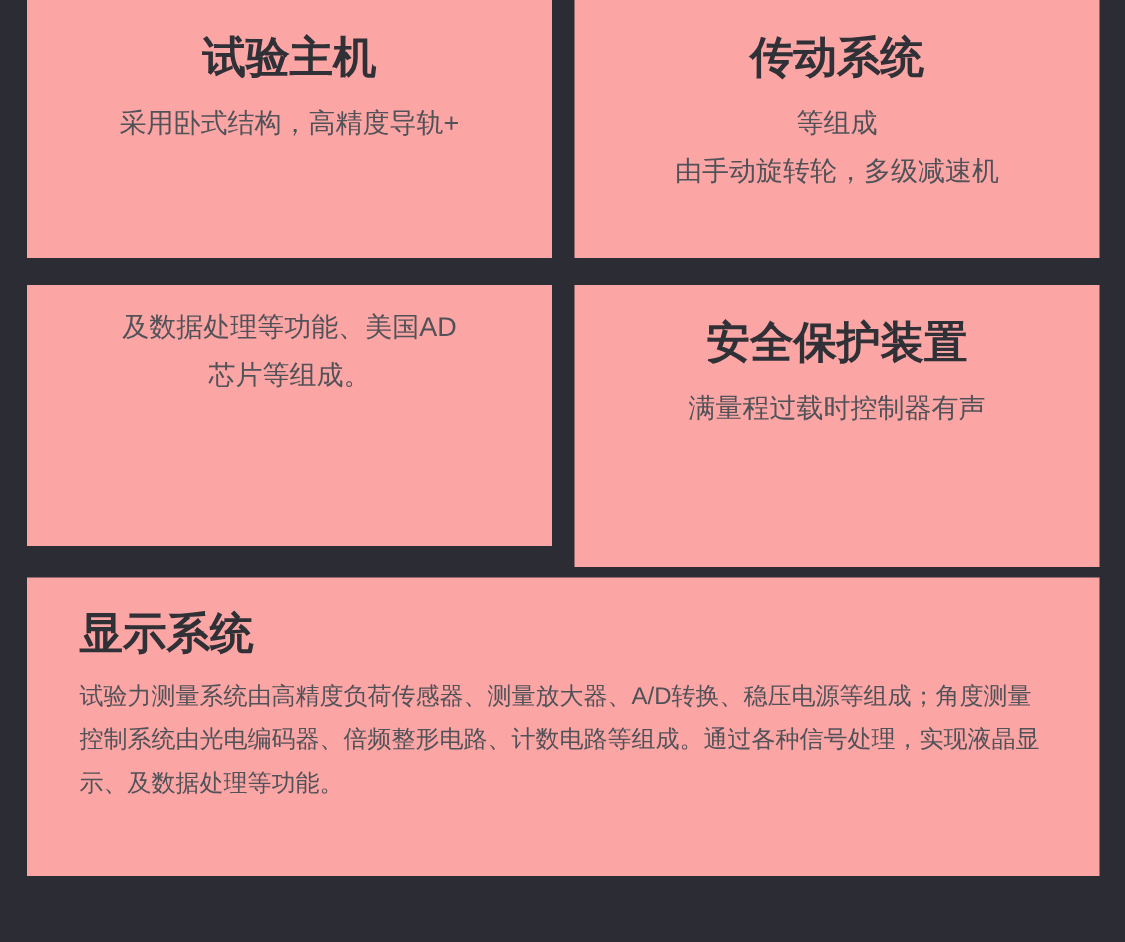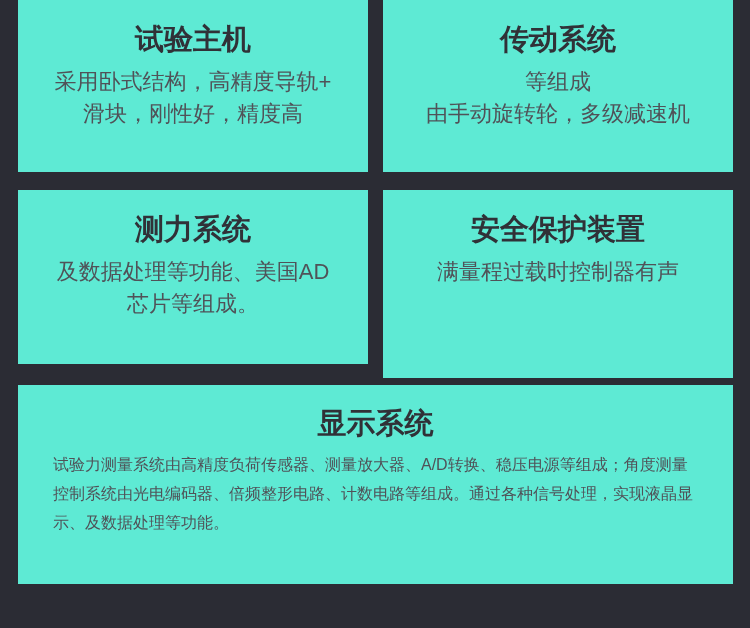"试验主机" .card { background: #5eead4 -> #fca5a5 }
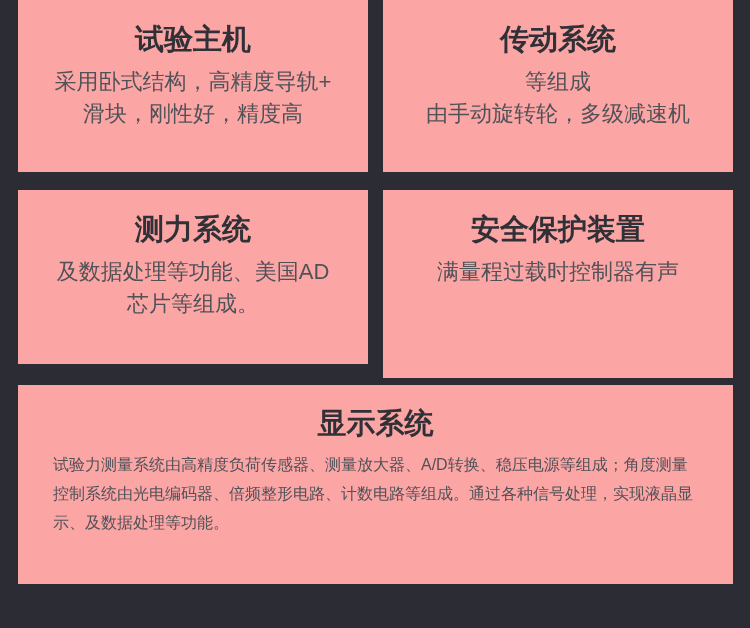"采用卧式结构，高精度导轨+" .feature-body { font-size: 22px -> 18px }
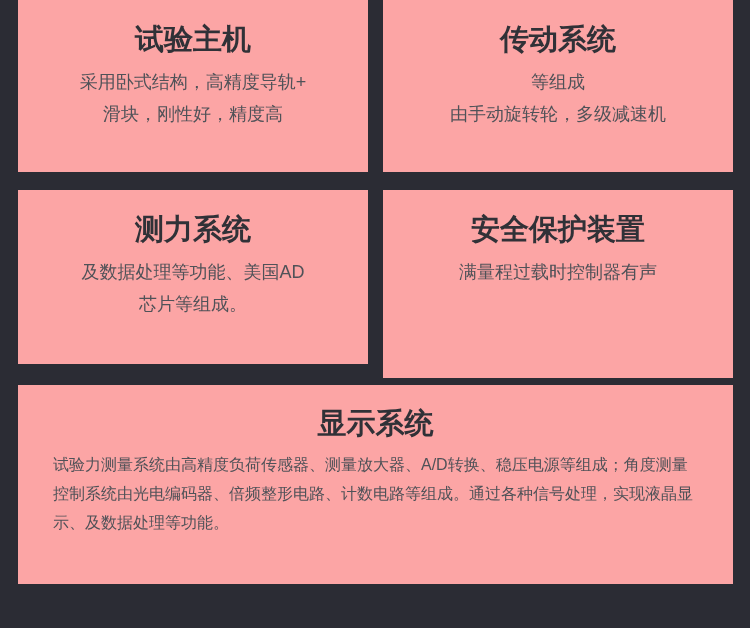"滑块，刚性好，精度高" span.line { html: <span>滑块，刚性好，精度高</span> -> none }
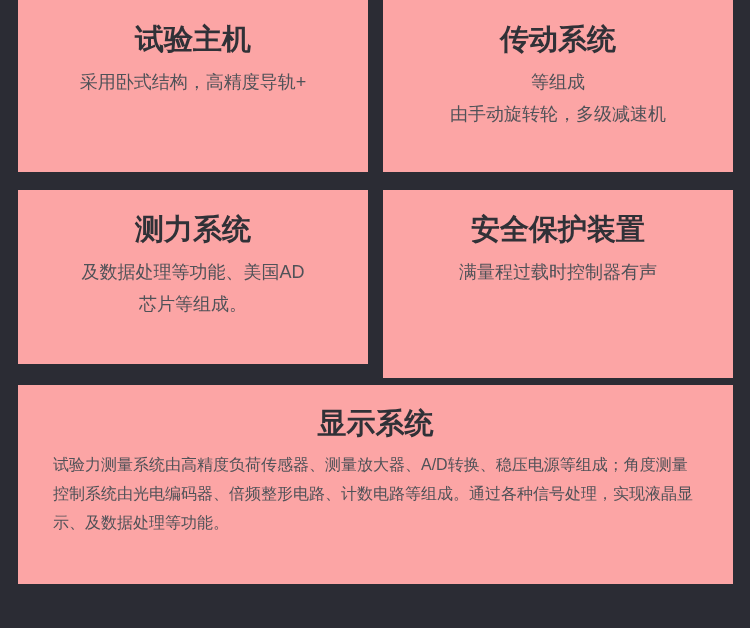"测力系统" h2 { html: <h2>测力系统</h2> -> none }
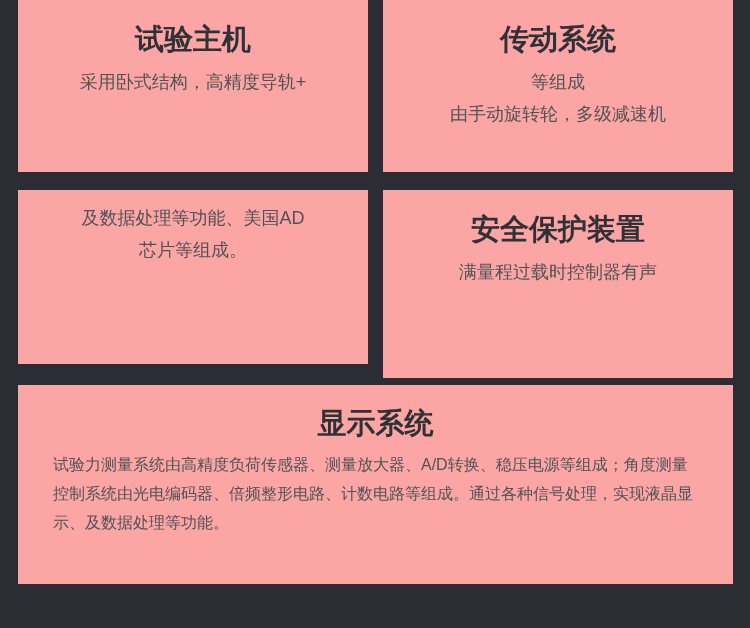"显示系统" .card h2 { text-align: center -> none }
